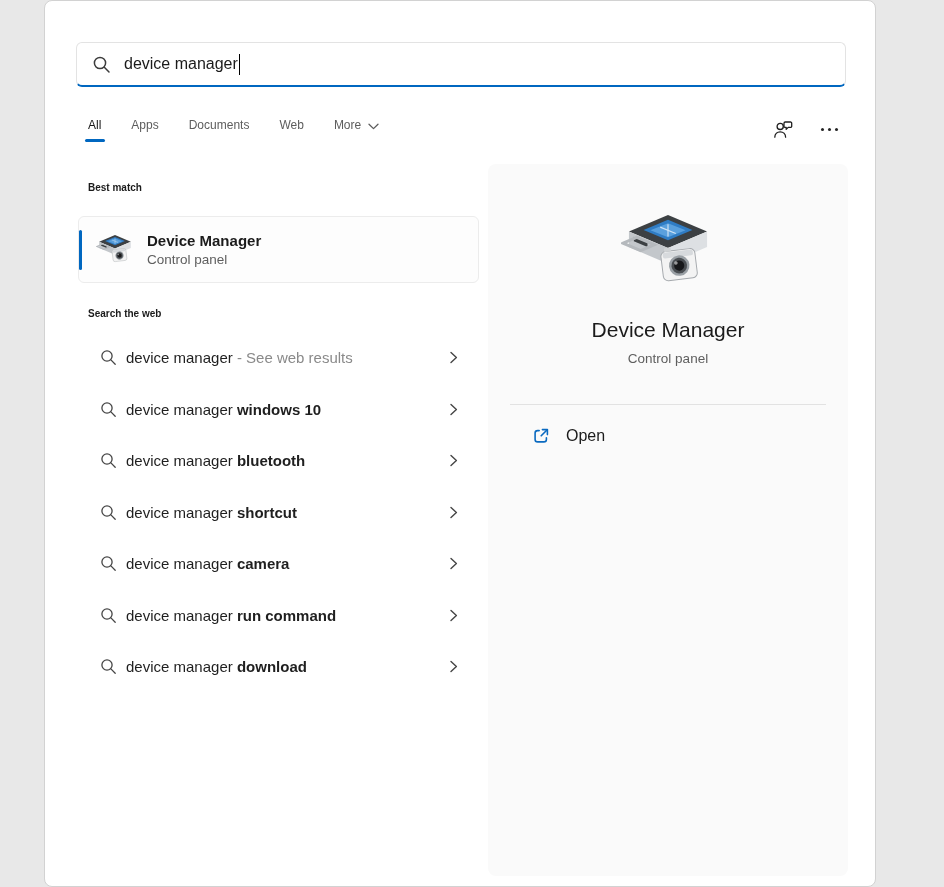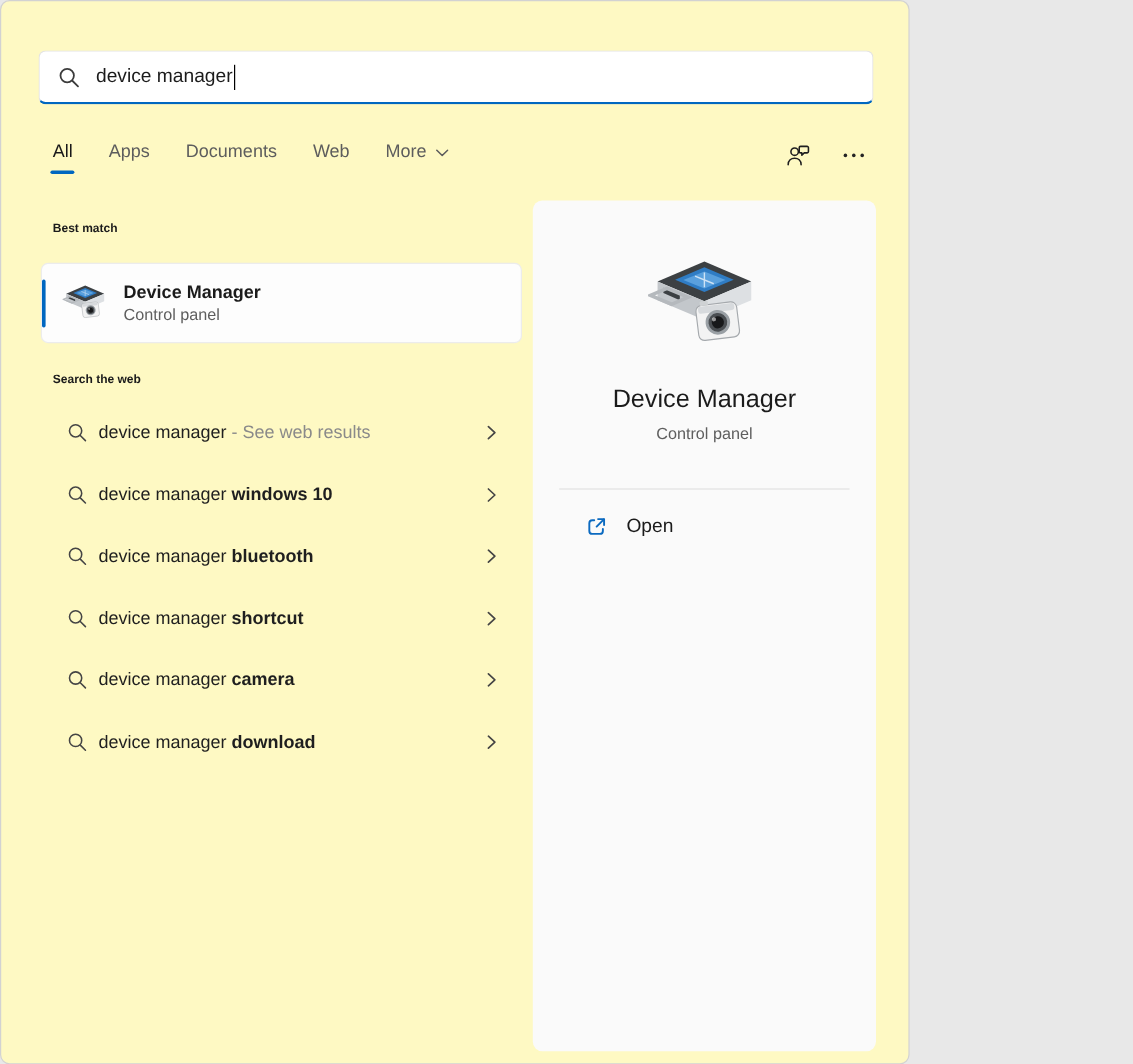"device manager" .window { background: #fef9c3 -> #ffffff; margin-left: none -> 44px; width: 758px -> 832px }
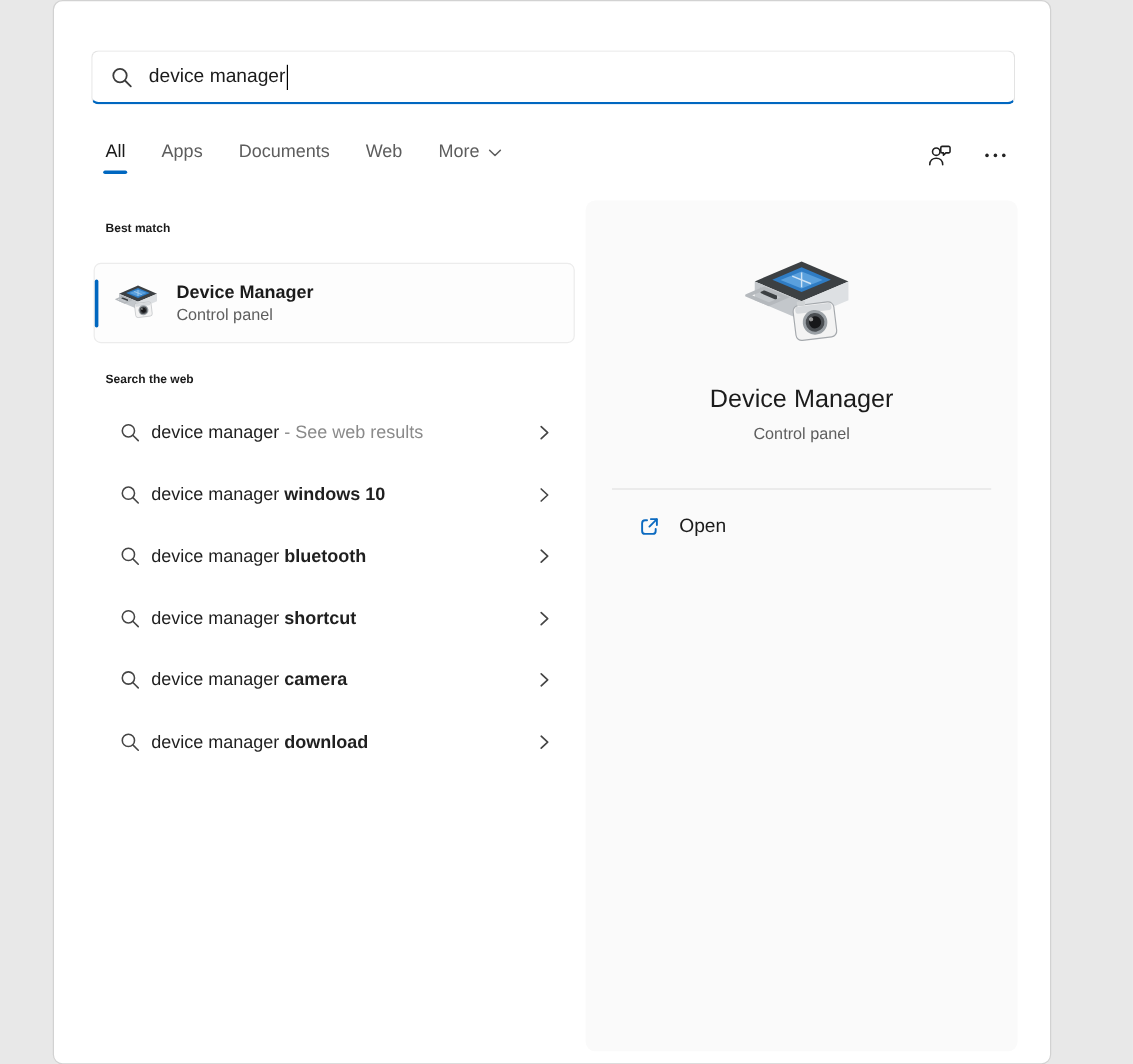"All" .tab { font-size: 15px -> 12px }
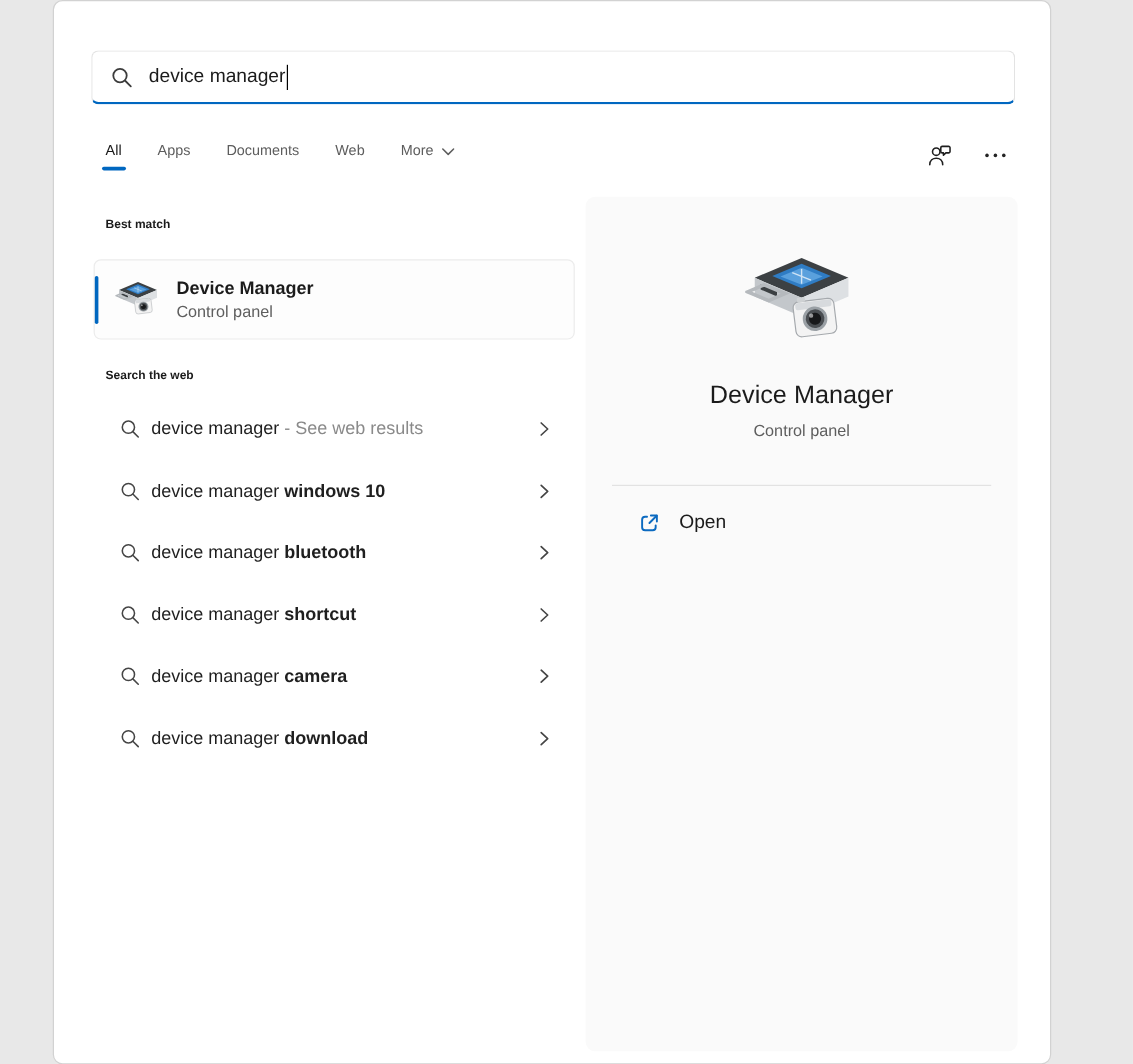"device manager run command" div.web-item { html: none -> <div> <svg> <circle></circle> <line></line> </svg> <span><span>device manager </span><span>run command</span><span></span></span> <span> <svg> <path></path> </svg> </span> </div> }
